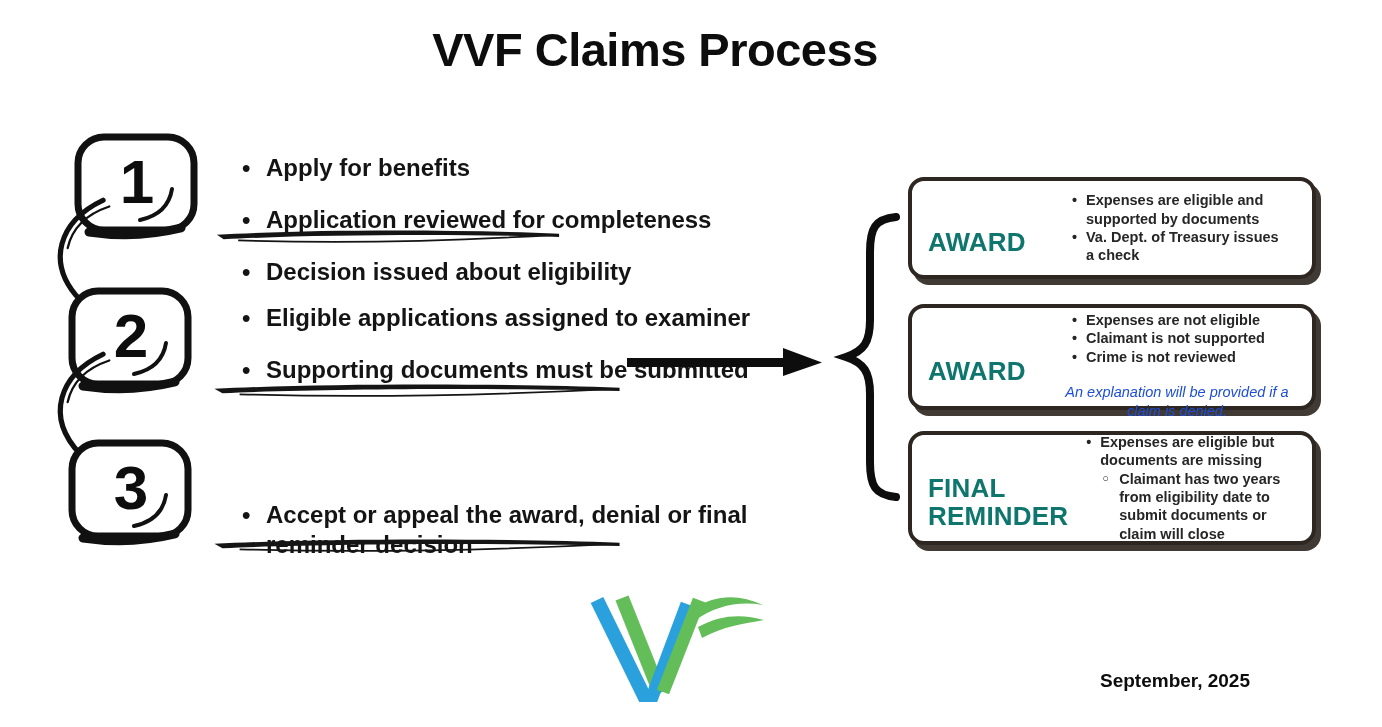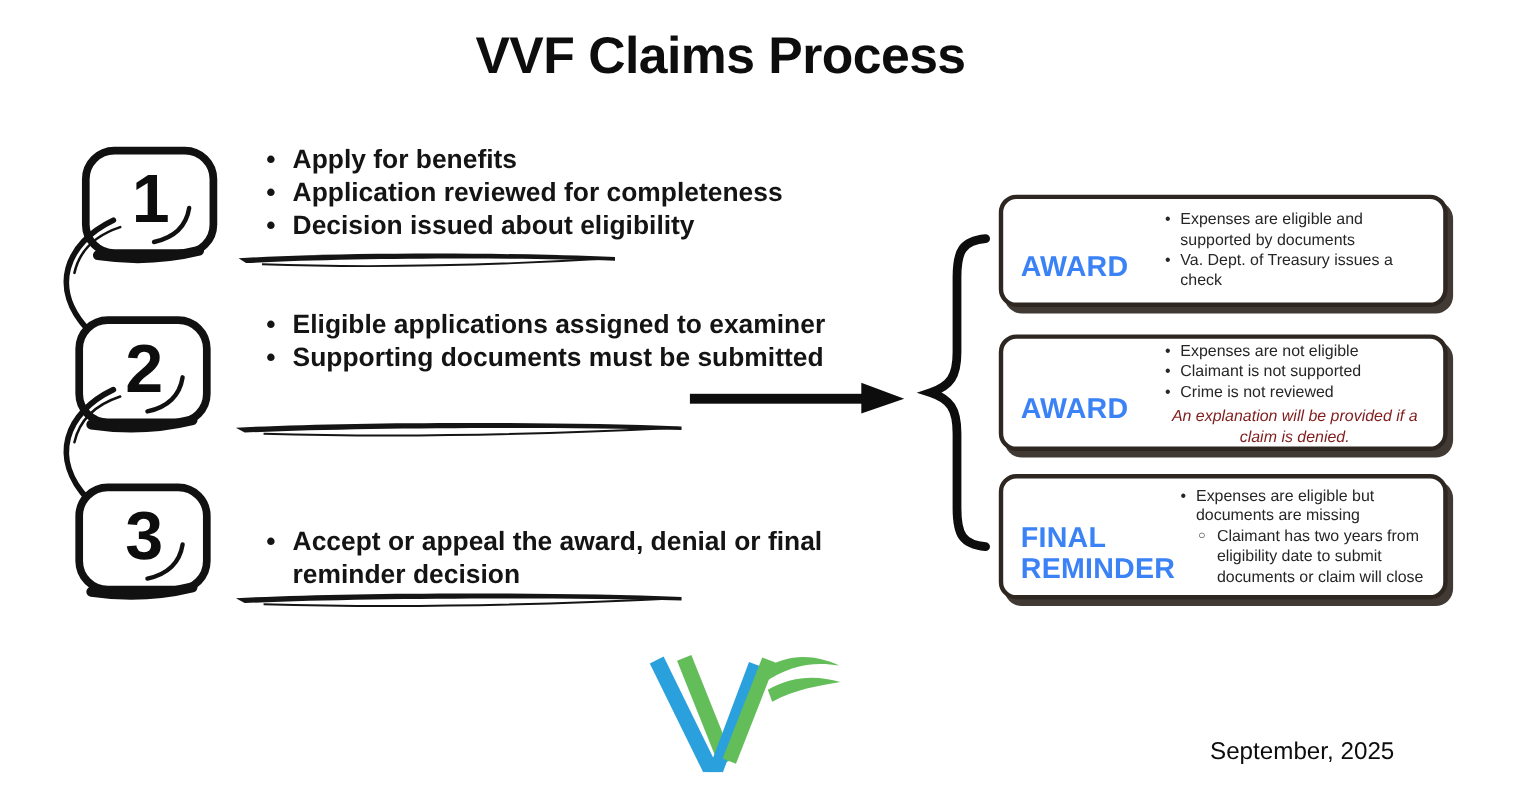"Apply for benefits" .step-bullets li { margin-top: none -> 22px }
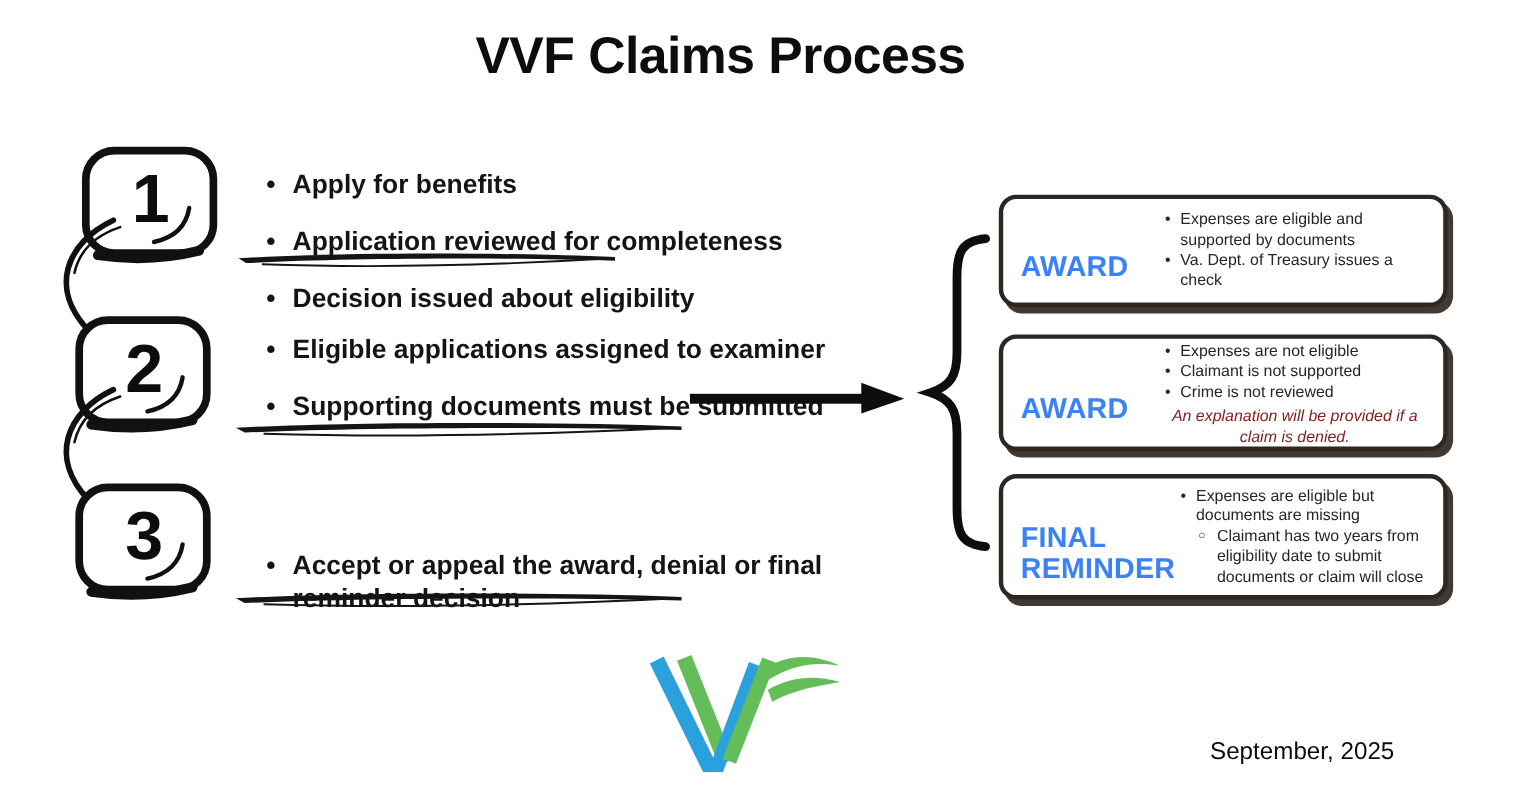"Expenses are eligible and supported" .oc-body ul { font-weight: none -> bold; margin: 4px -> 17px }
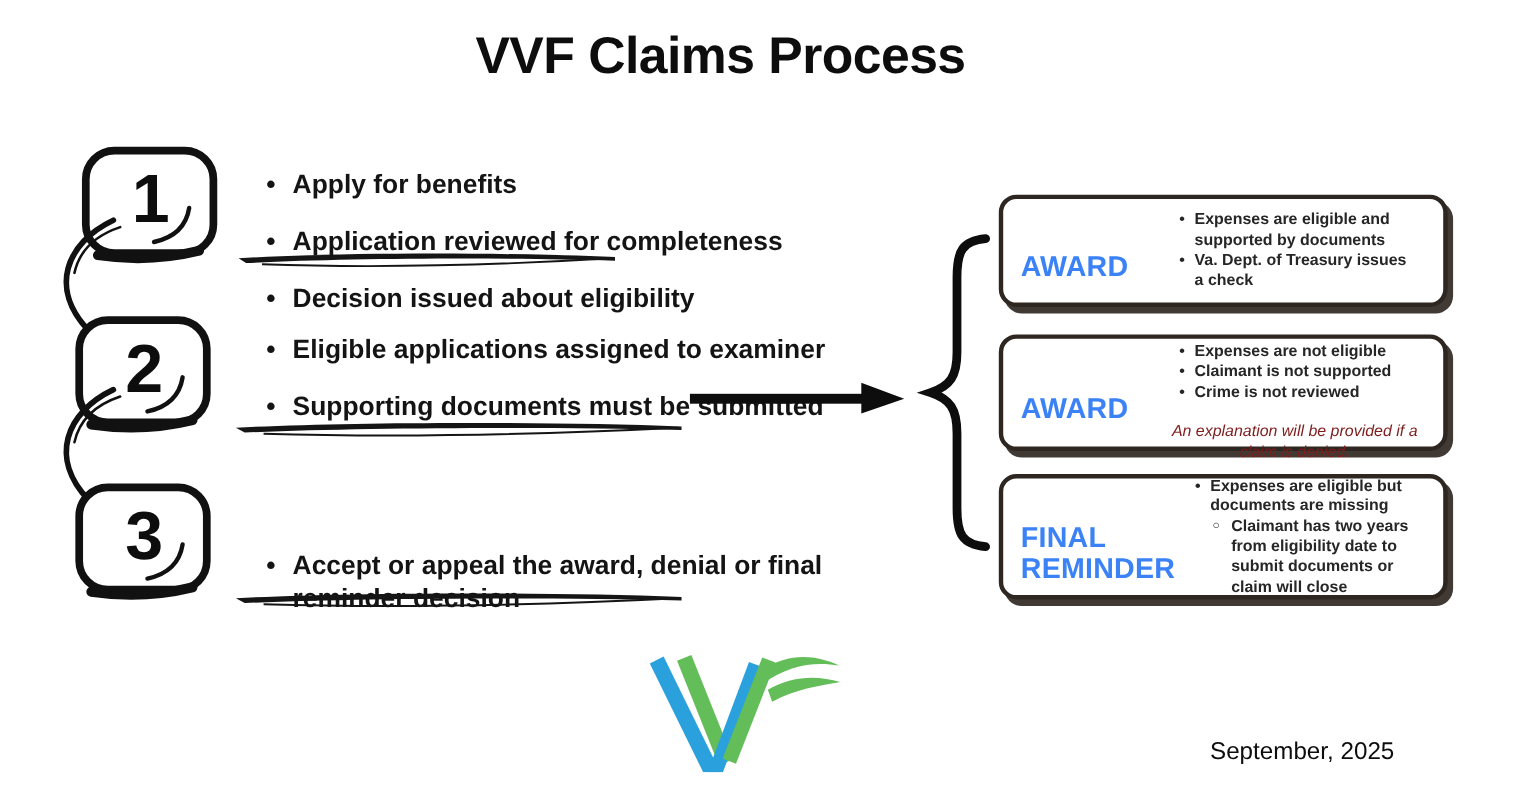"AWARD" .oc-label { color: #3b82f6 -> #0f766e }
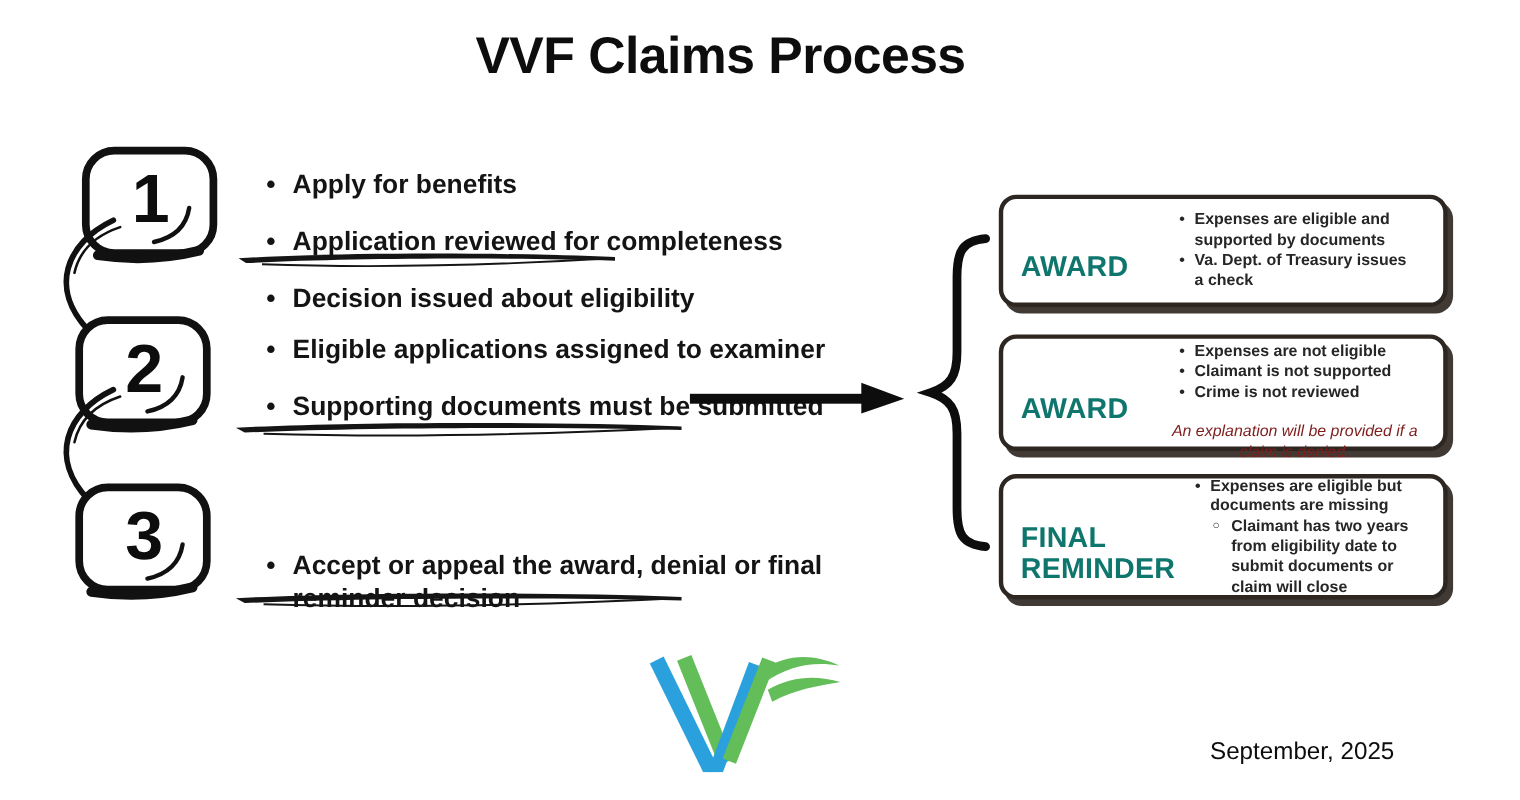"An explanation will be provided" .oc-note { color: #7f1d1d -> #1d4ed8 }
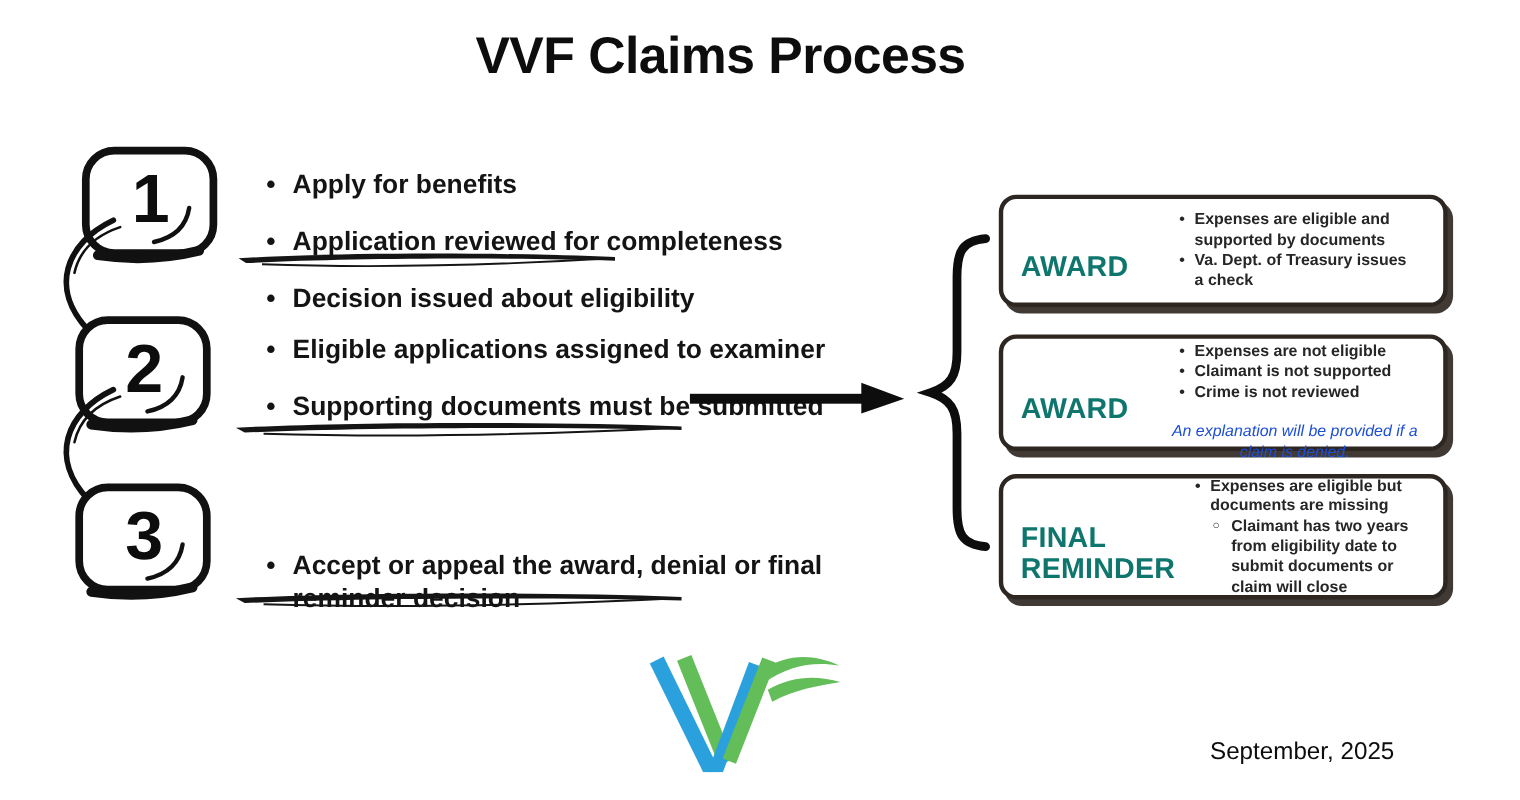"September, 2025" .date { font-size: 22px -> 19px; font-weight: 400 -> 700 }
